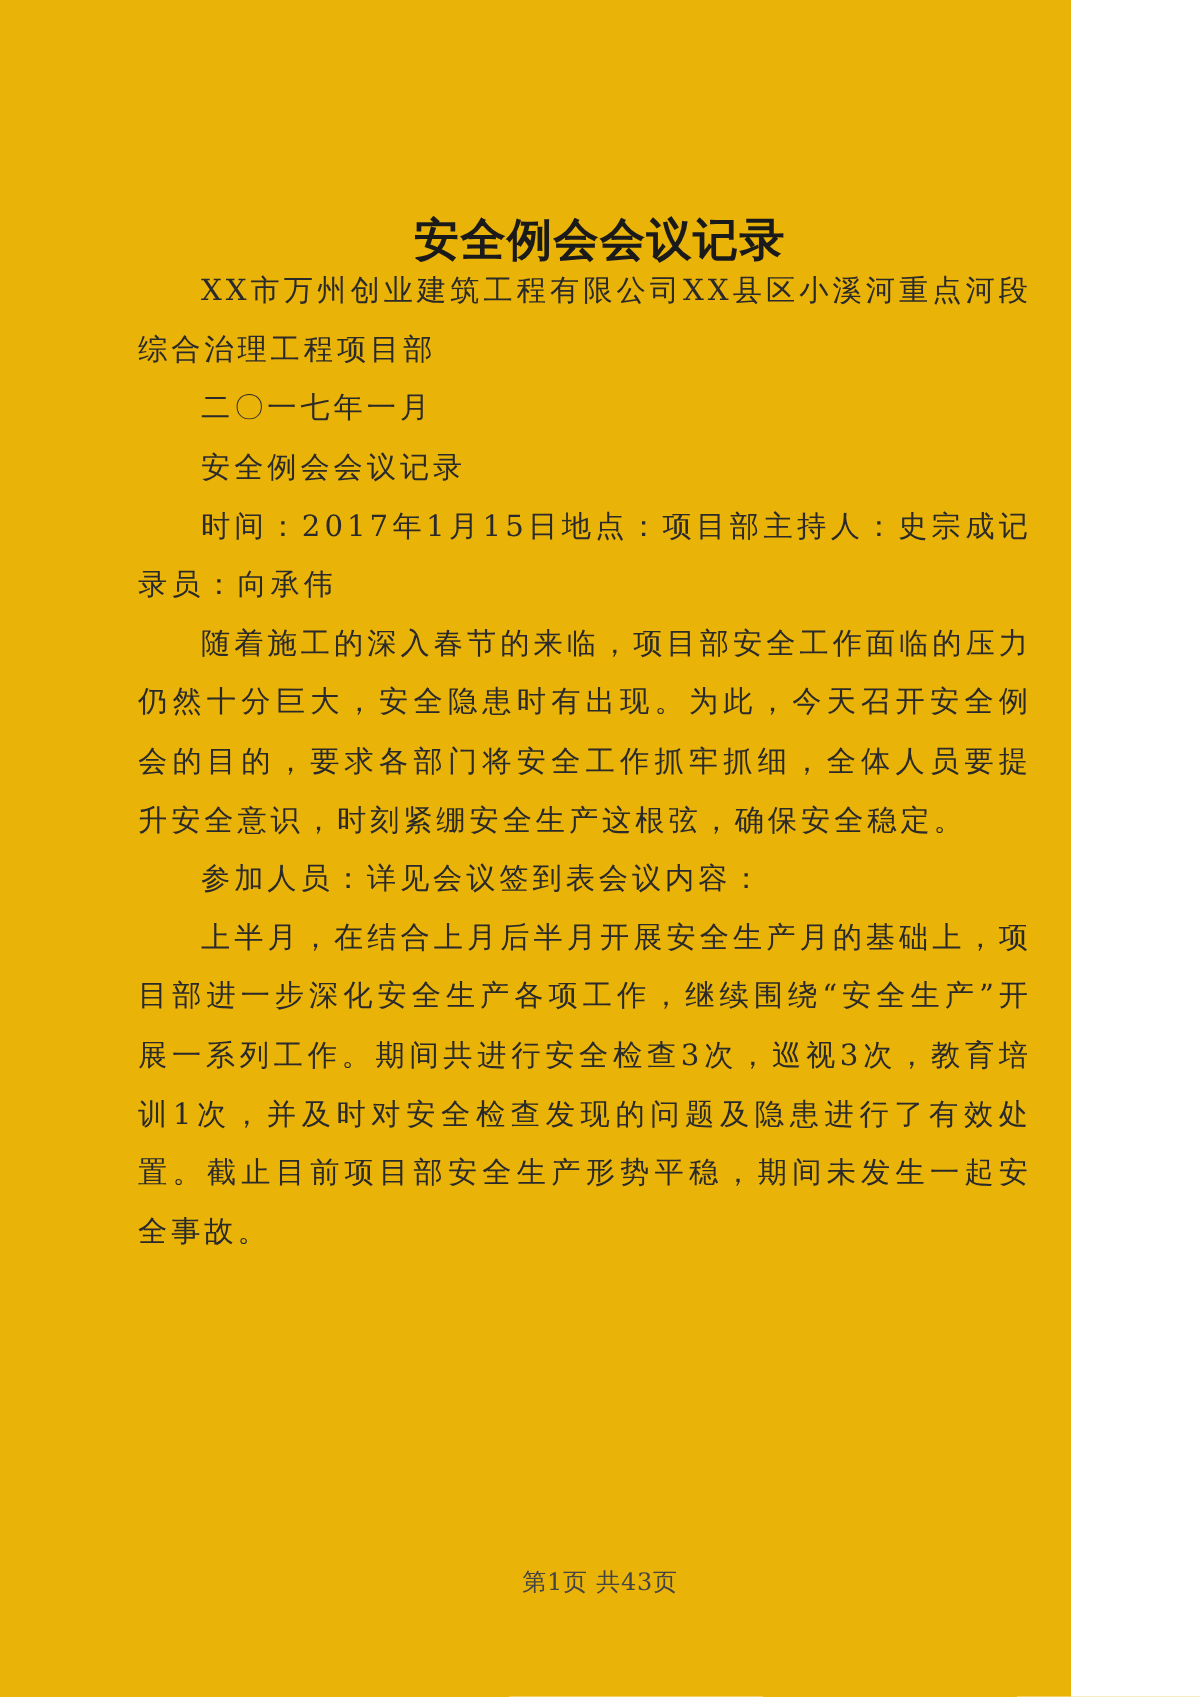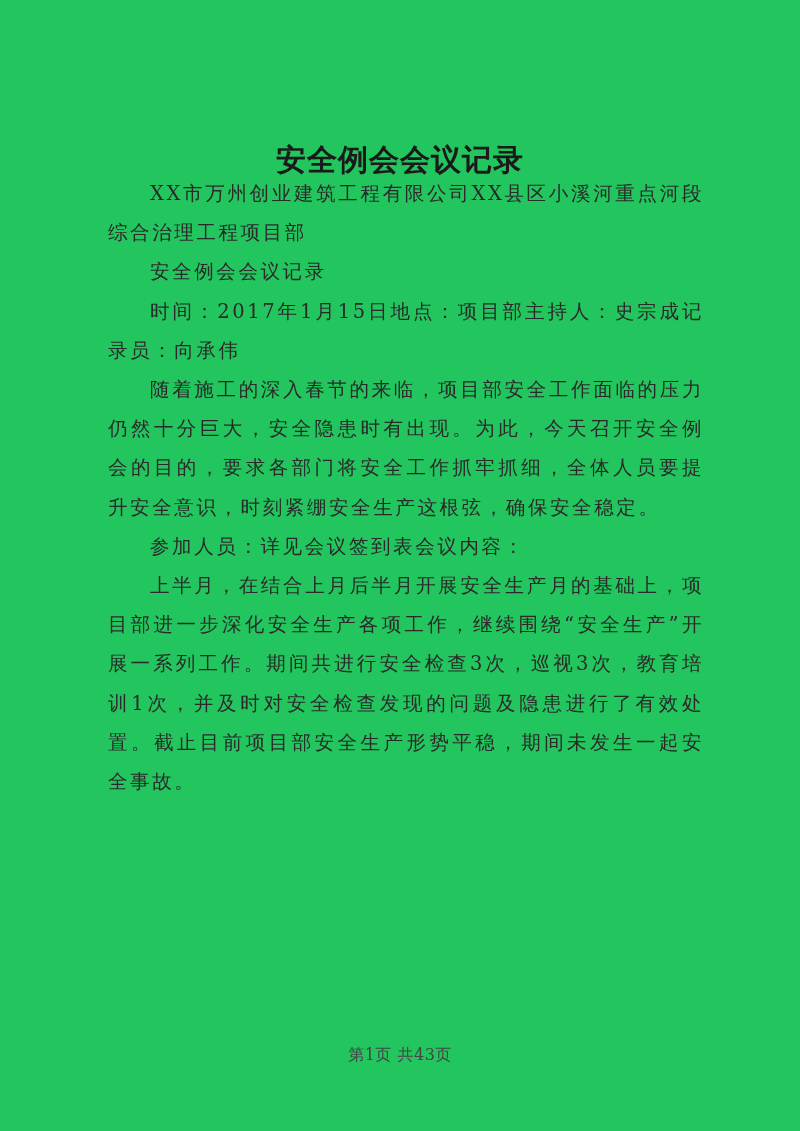"安全例会会议记录" .page { background: #22c55e -> #eab308; width: 800px -> 714px }
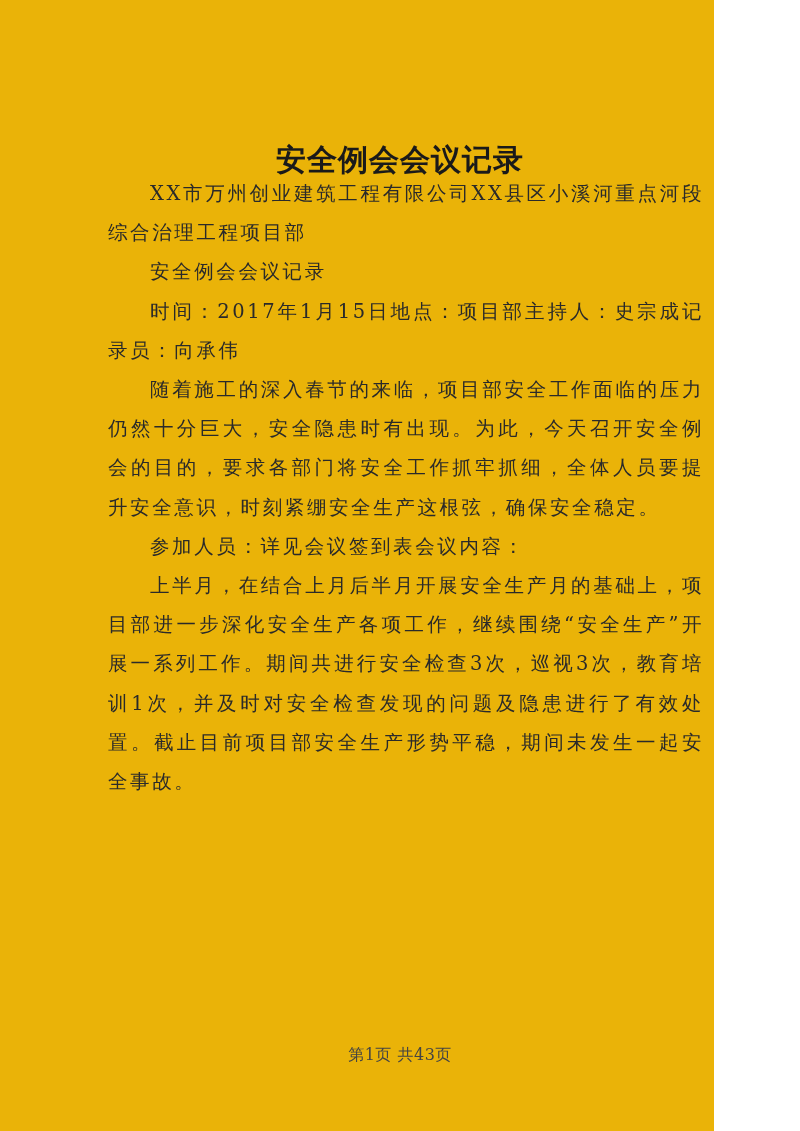"XX市万州创业建筑工程有限公司XX县区小溪河重点河段综合治理工程项目部" .body { left: 108px -> 92px }
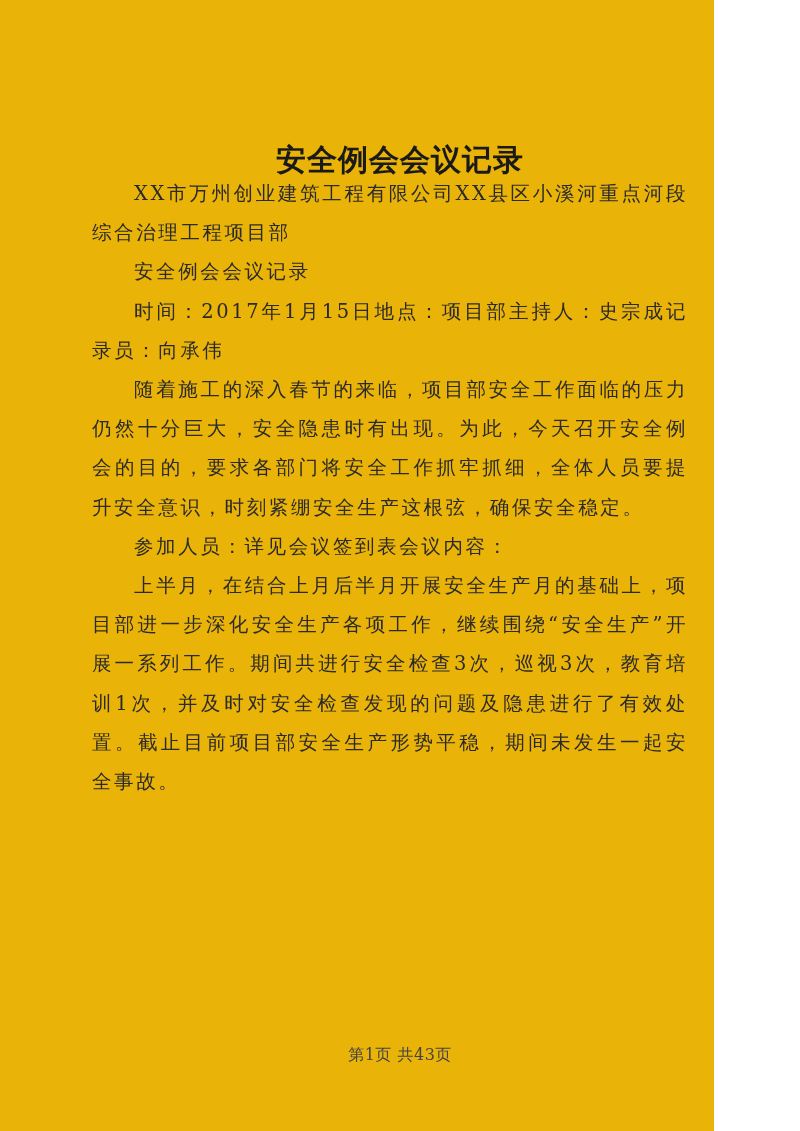"二〇一七年一月" p.p { html: none -> <p>二〇一七年一月</p> }
